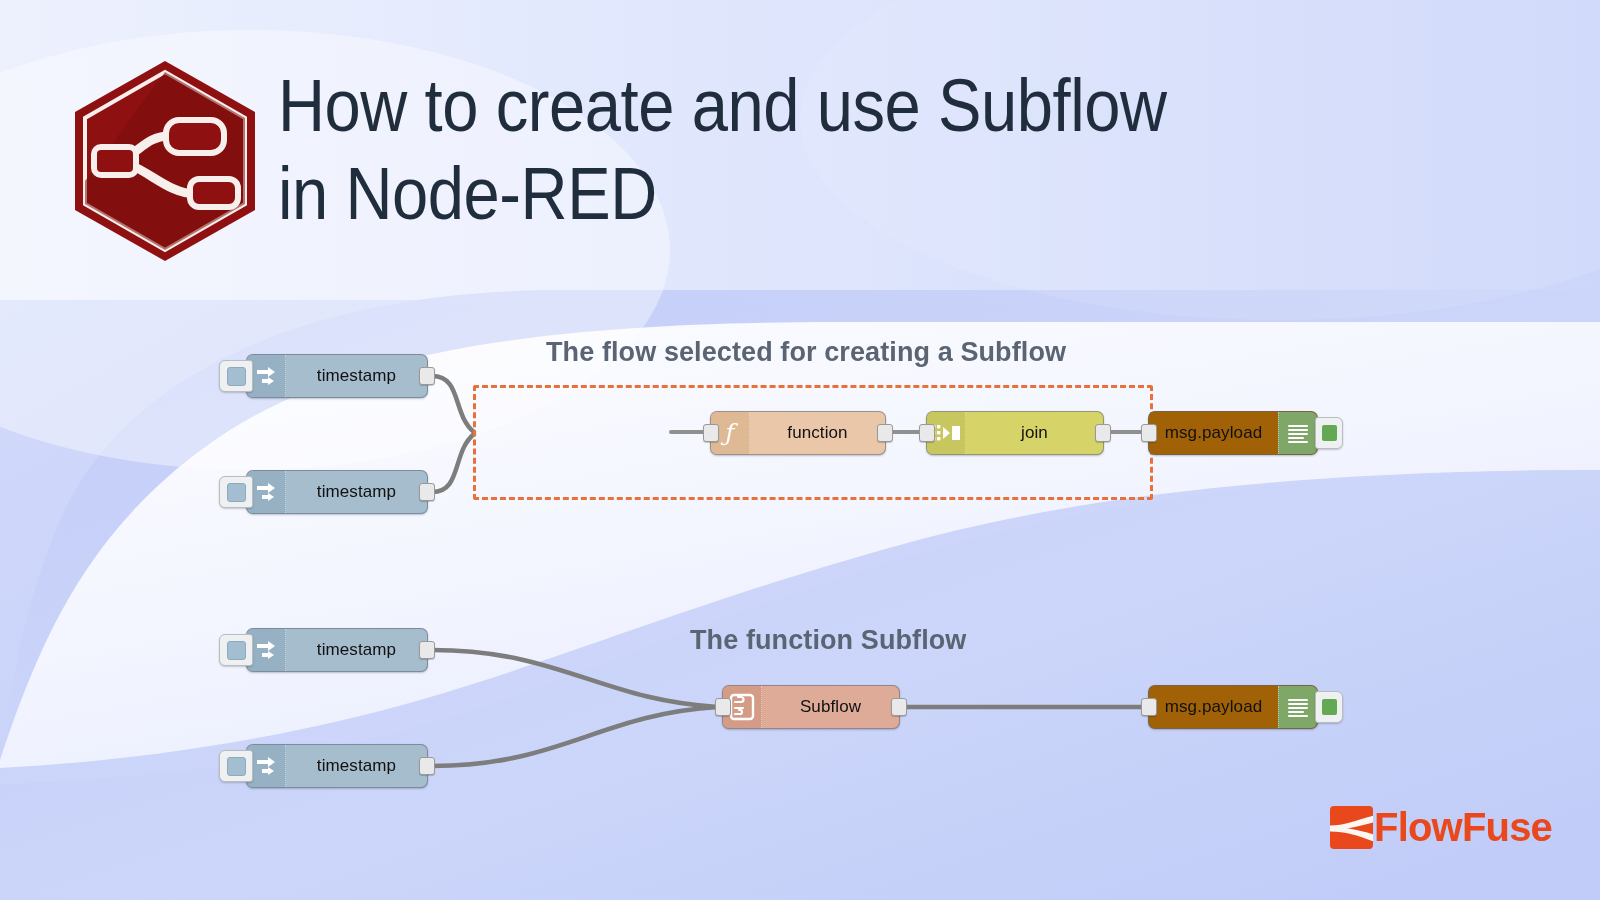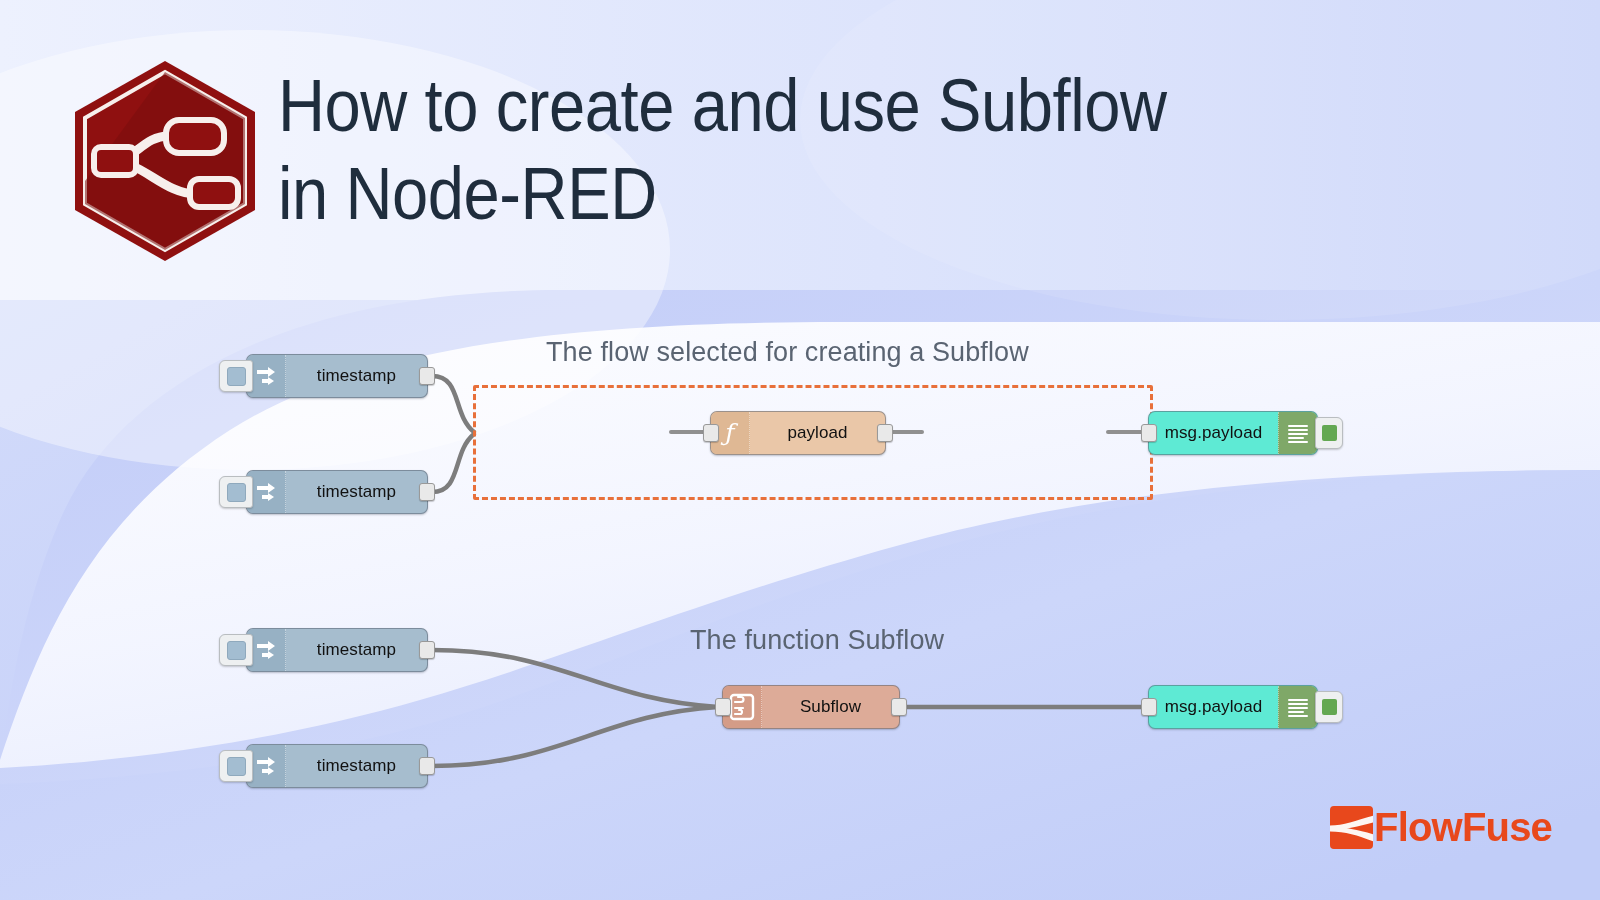"The flow selected for creating" .caption { font-weight: 400 -> 700 }
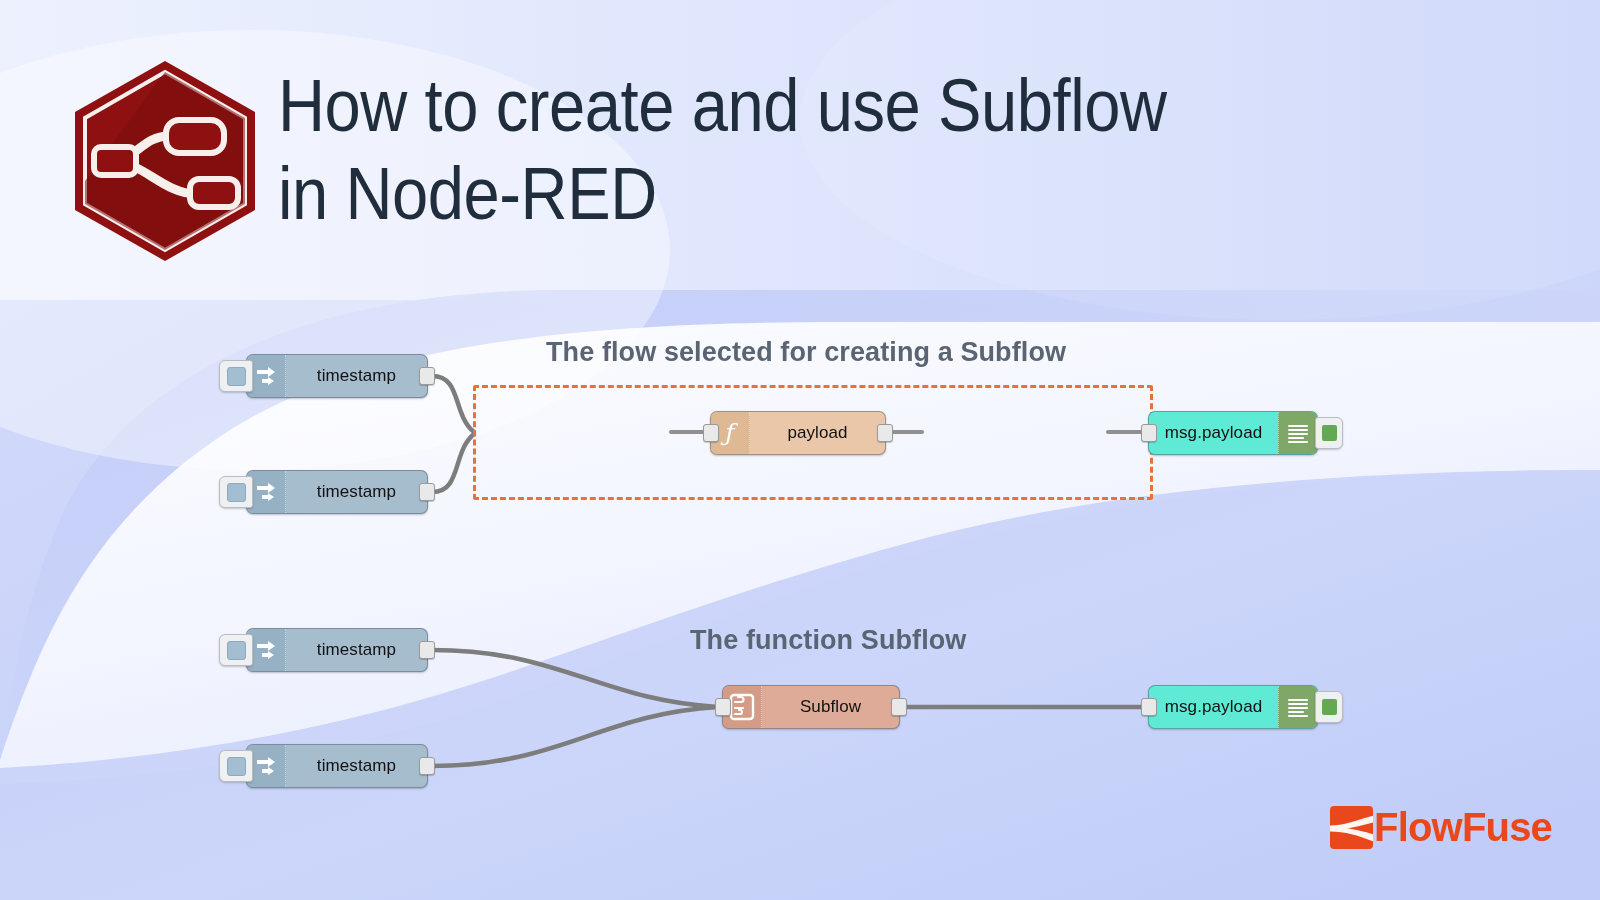"payload" div.lbl { text: payload -> function }
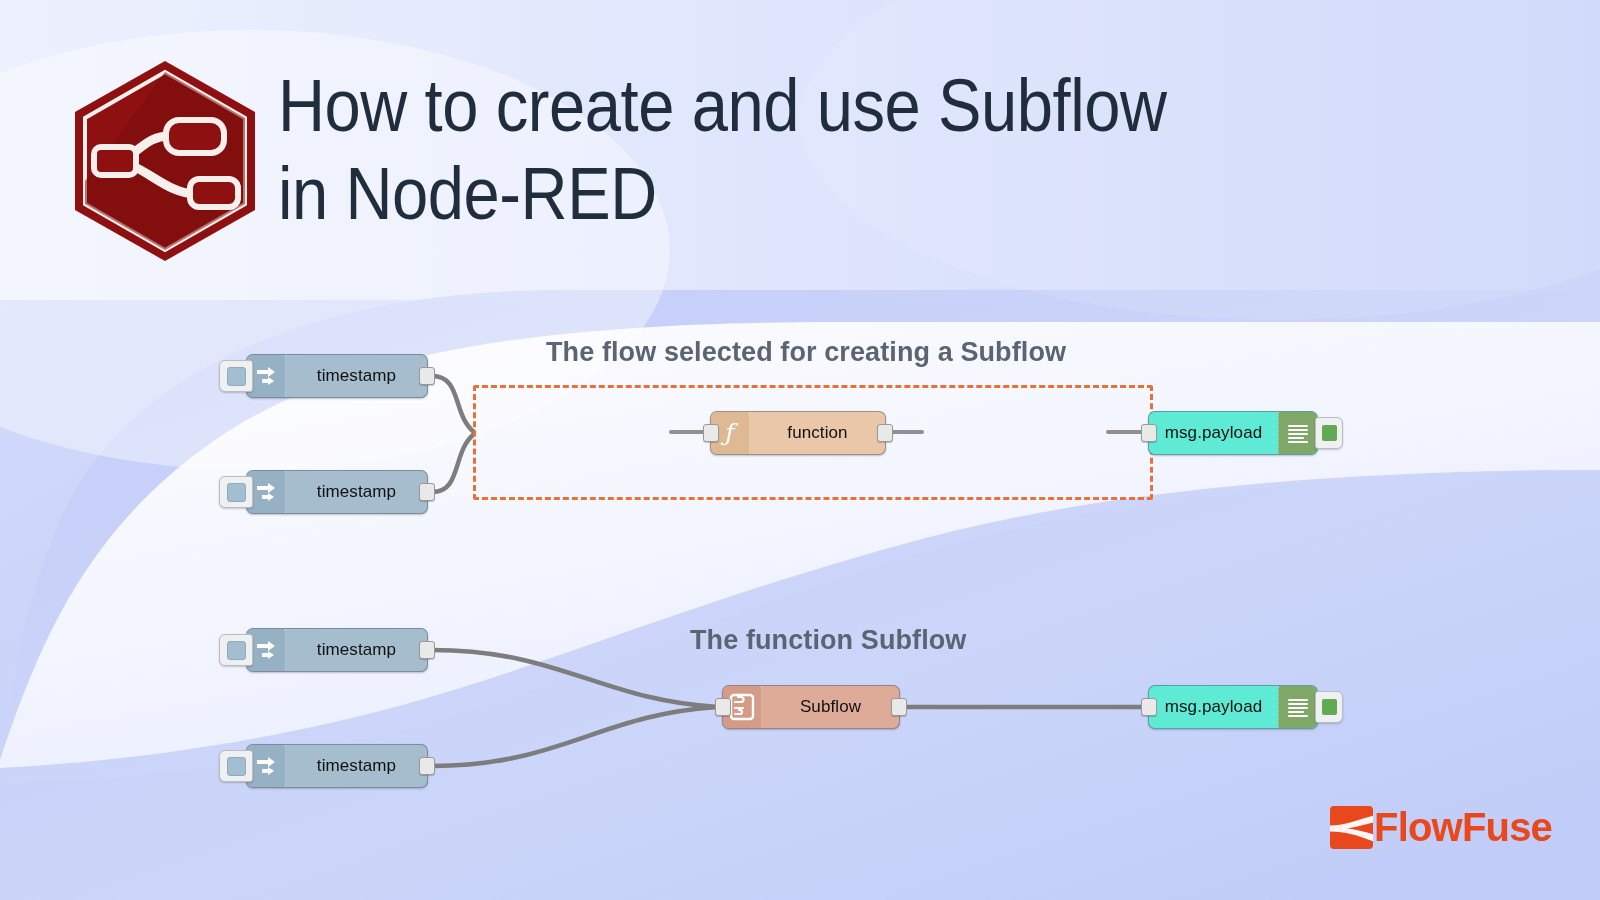"join" div.node { html: none -> <div> <div></div> <div> <svg> <g> <rect></rect> <rect></rect> <rect></rect> <rect></rect> <rect></rect> <rect></rect> </g> <path></path> <rect></rect> </svg> </div> <div>join</div> <div></div> </div> }
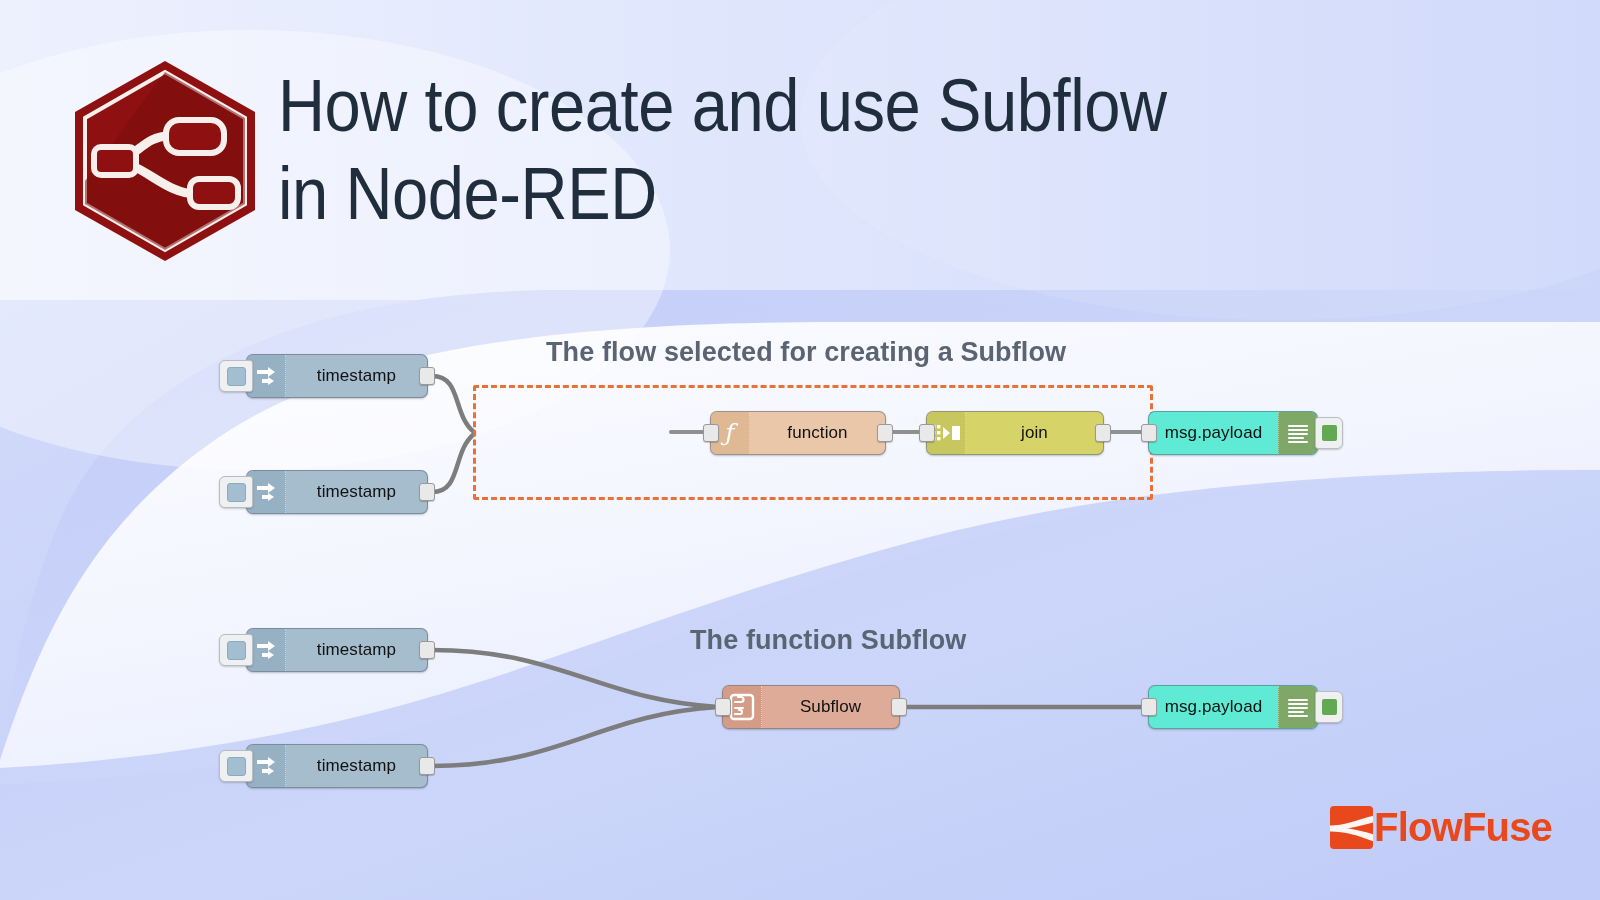"msg.payload" .n-debug { background: #5eead4 -> #a16207 }
